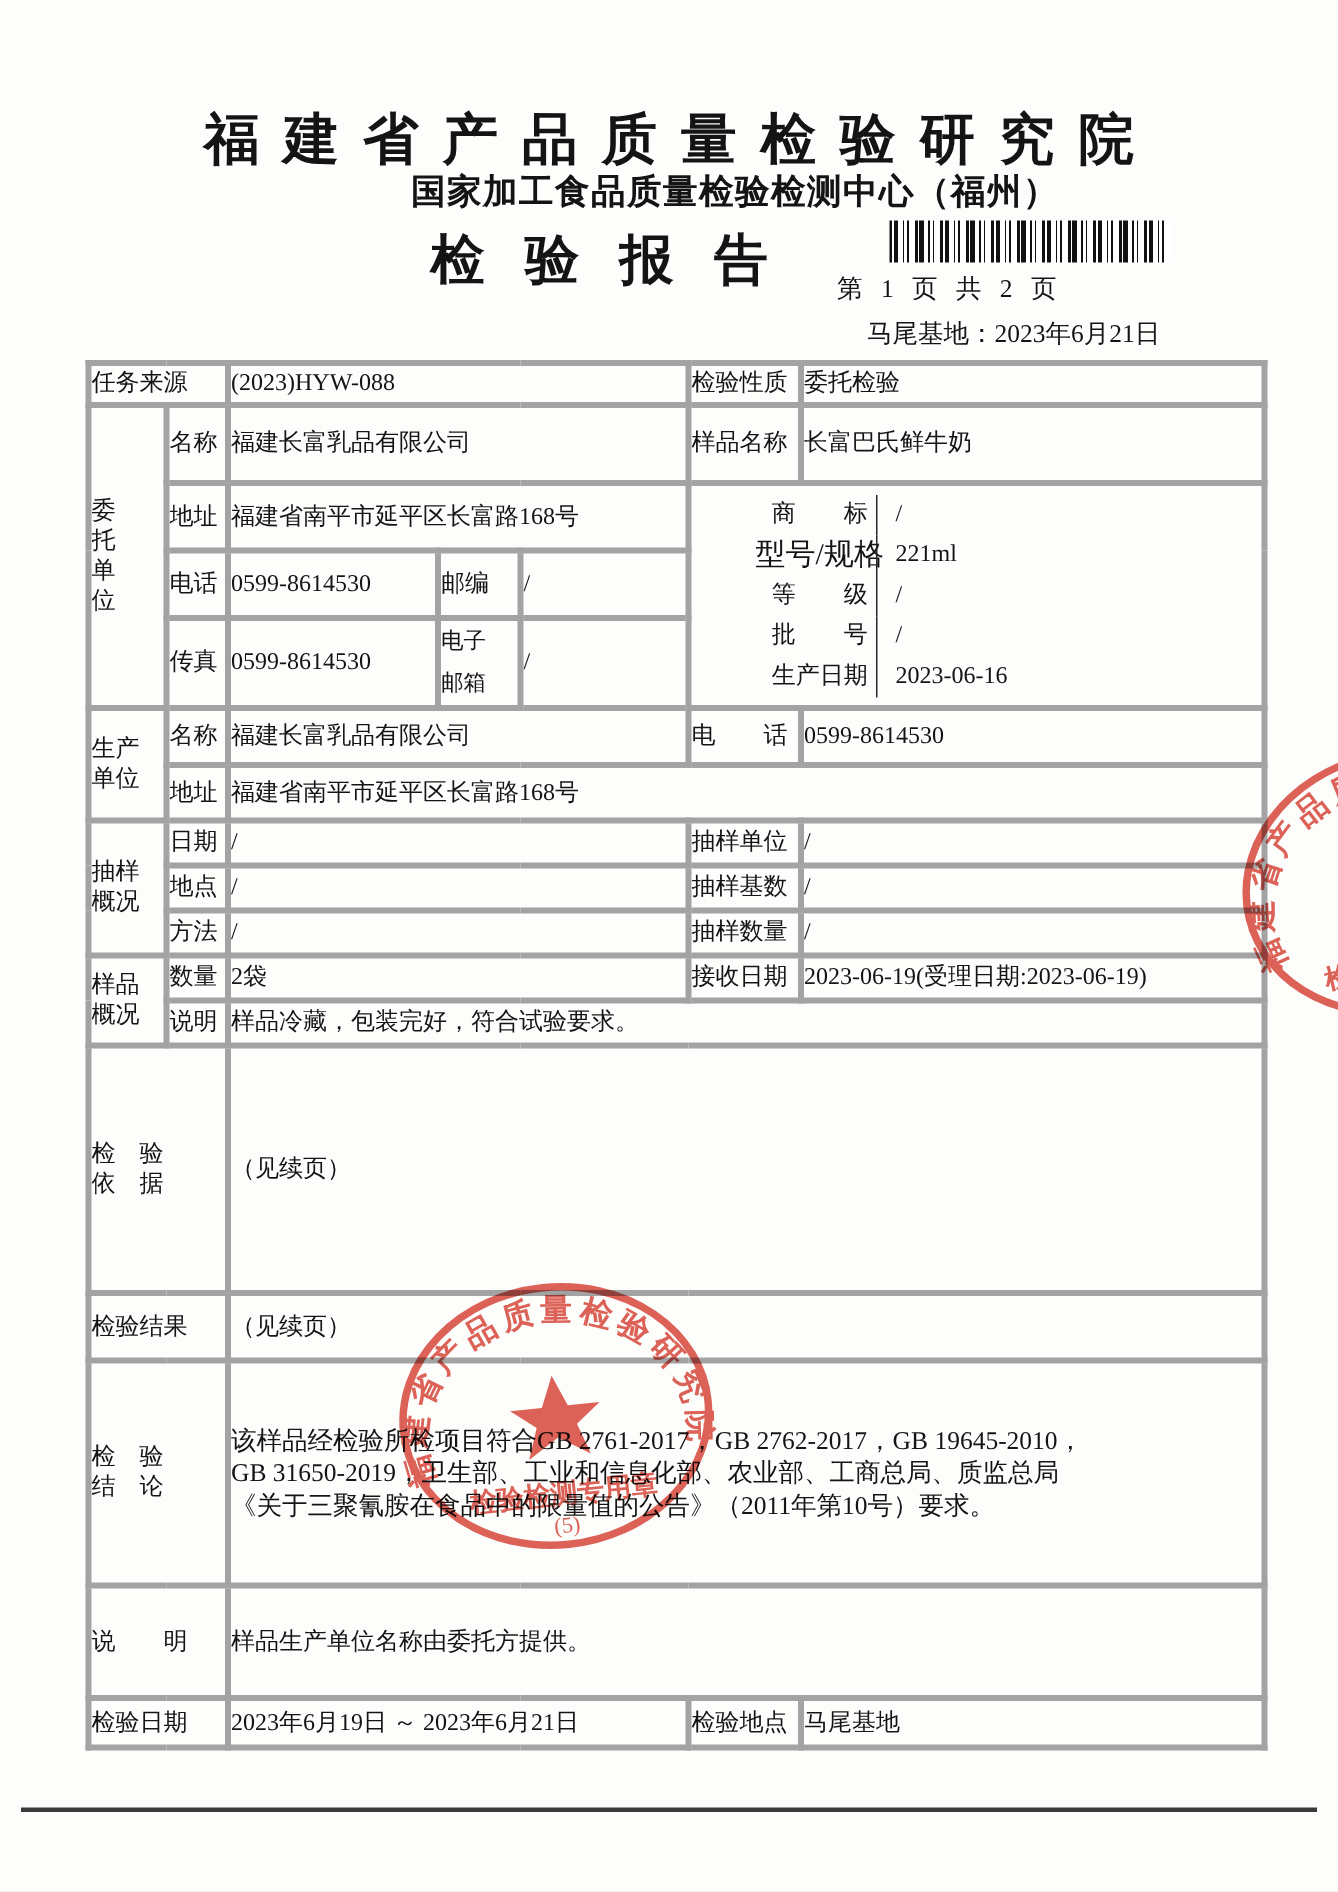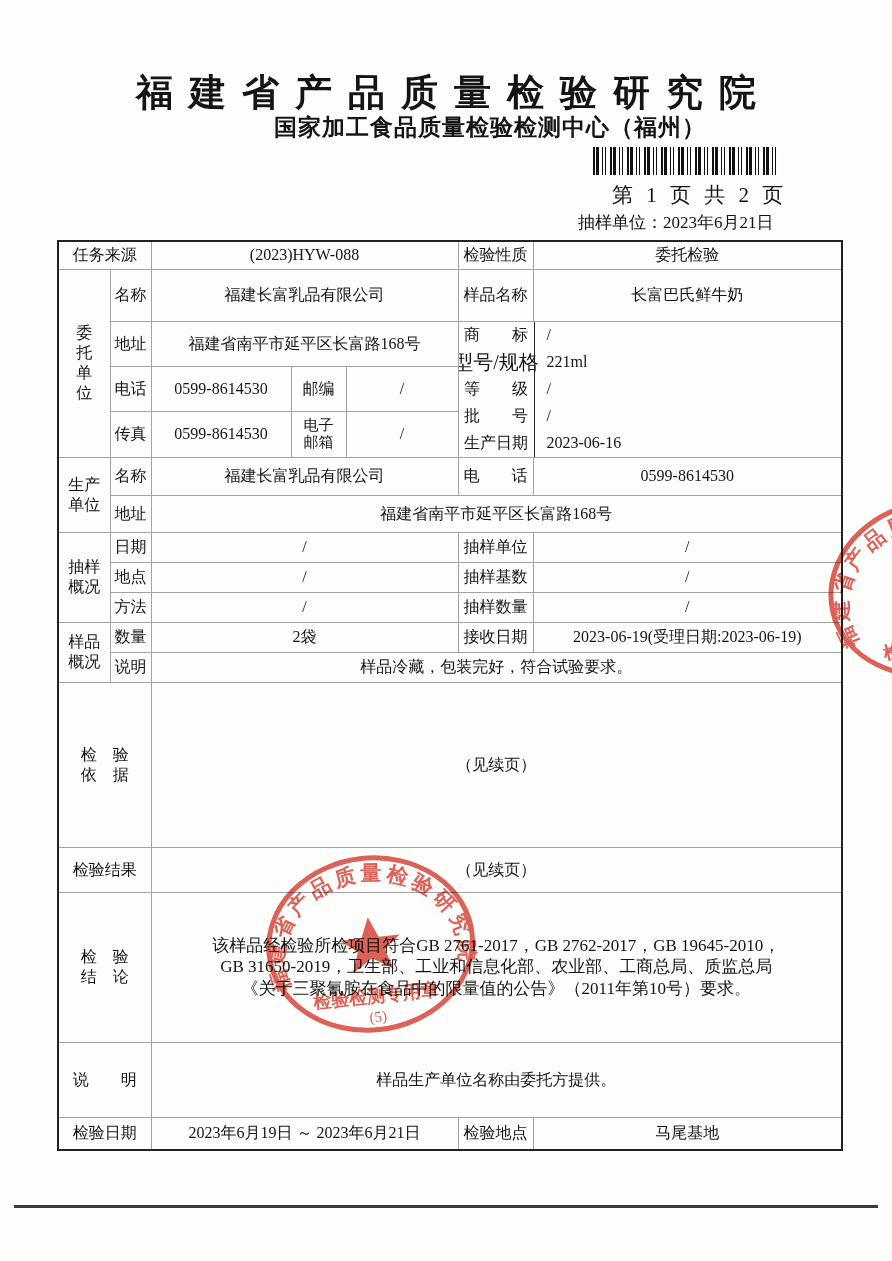"检验报告" div.report-title { html: none -> <div>检验报告</div> }
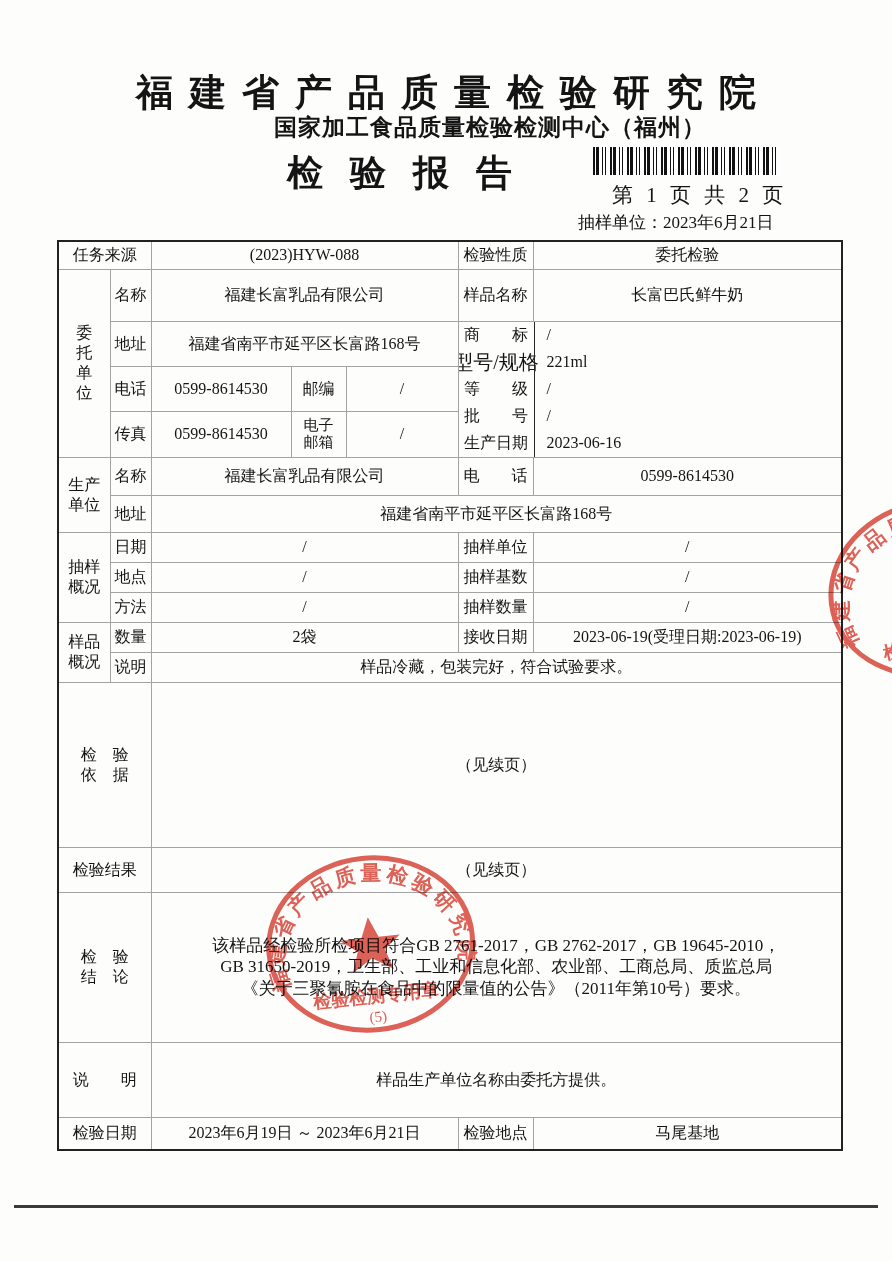"第 1 页 共 2" .page-info { font-size: 21px -> 17px; left: 612px -> 558px }
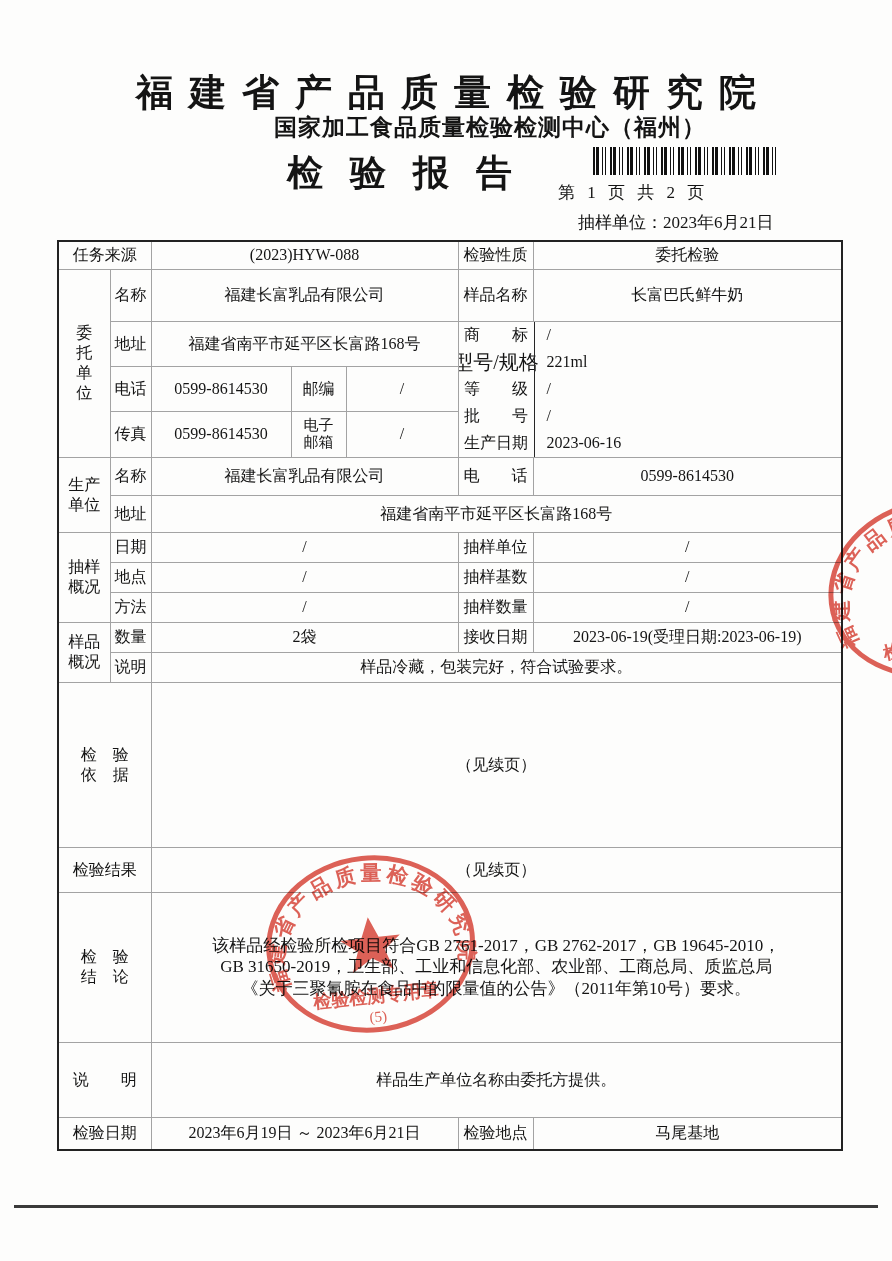"抽样单位：" span { text: 抽样单位 -> 马尾基地 }
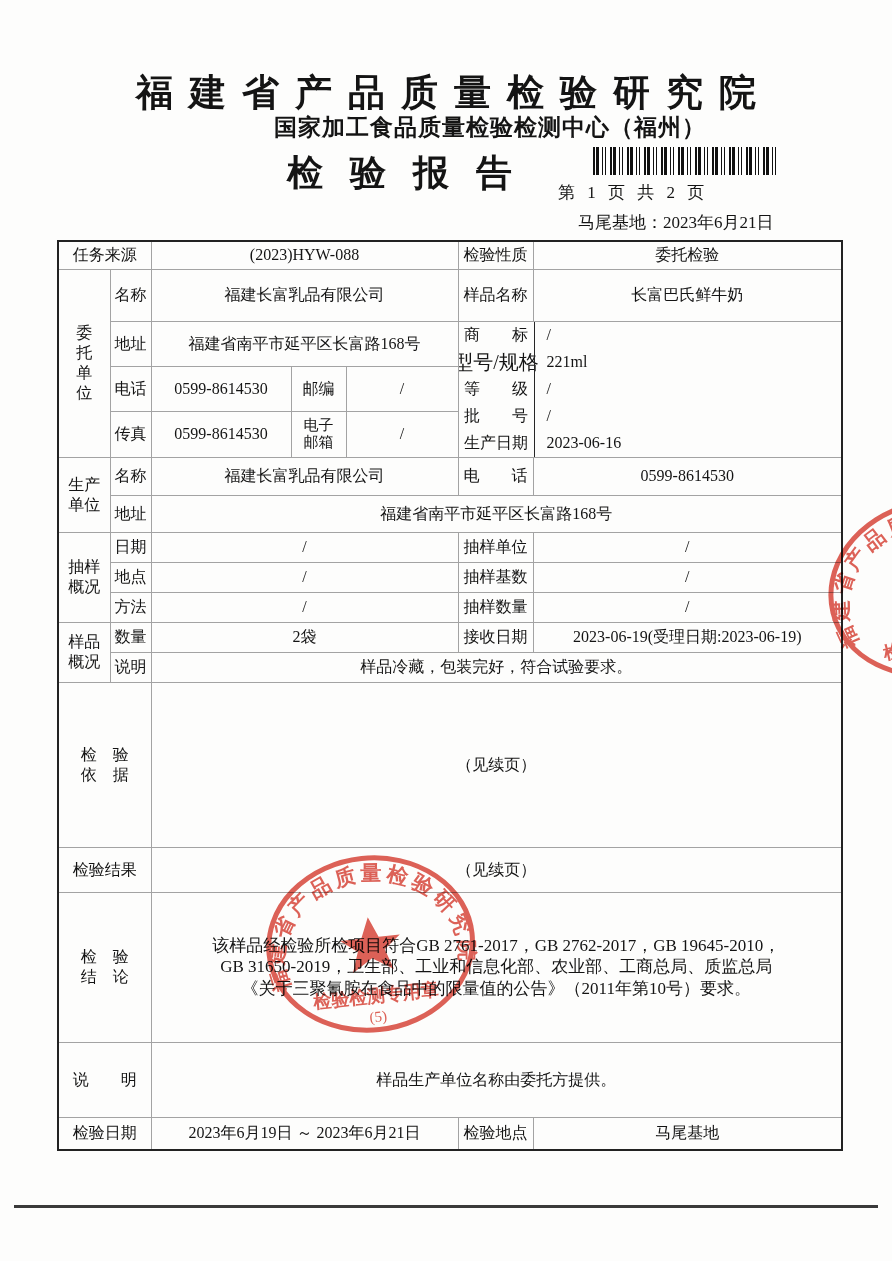"任务来源" table.rpt td { border: 1px solid #a3a3a3 -> 4px solid #a3a3a3; text-align: center -> none }
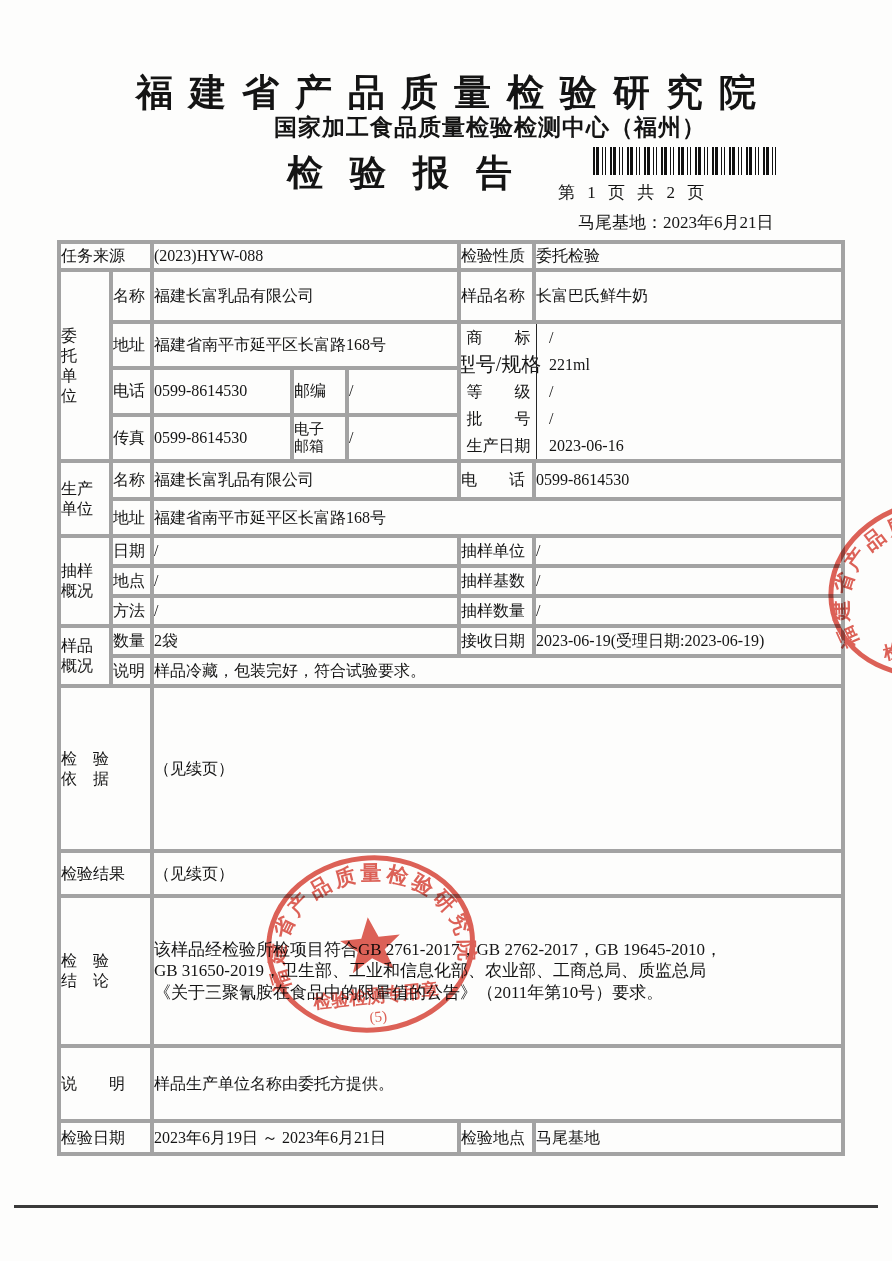"商 标" .inner-sample { padding-left: none -> 48px }
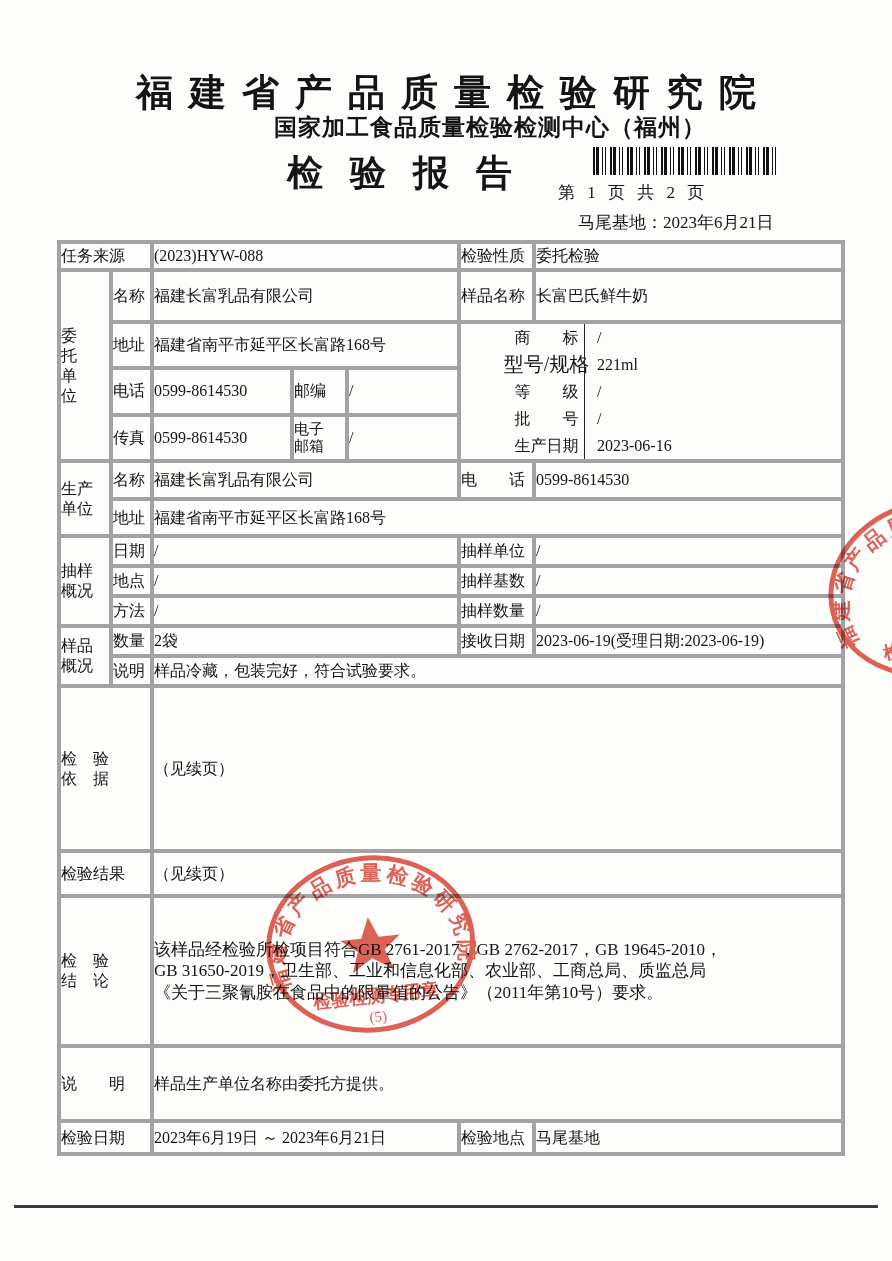"电子" td.pre { line-height: 17px -> 28px }
